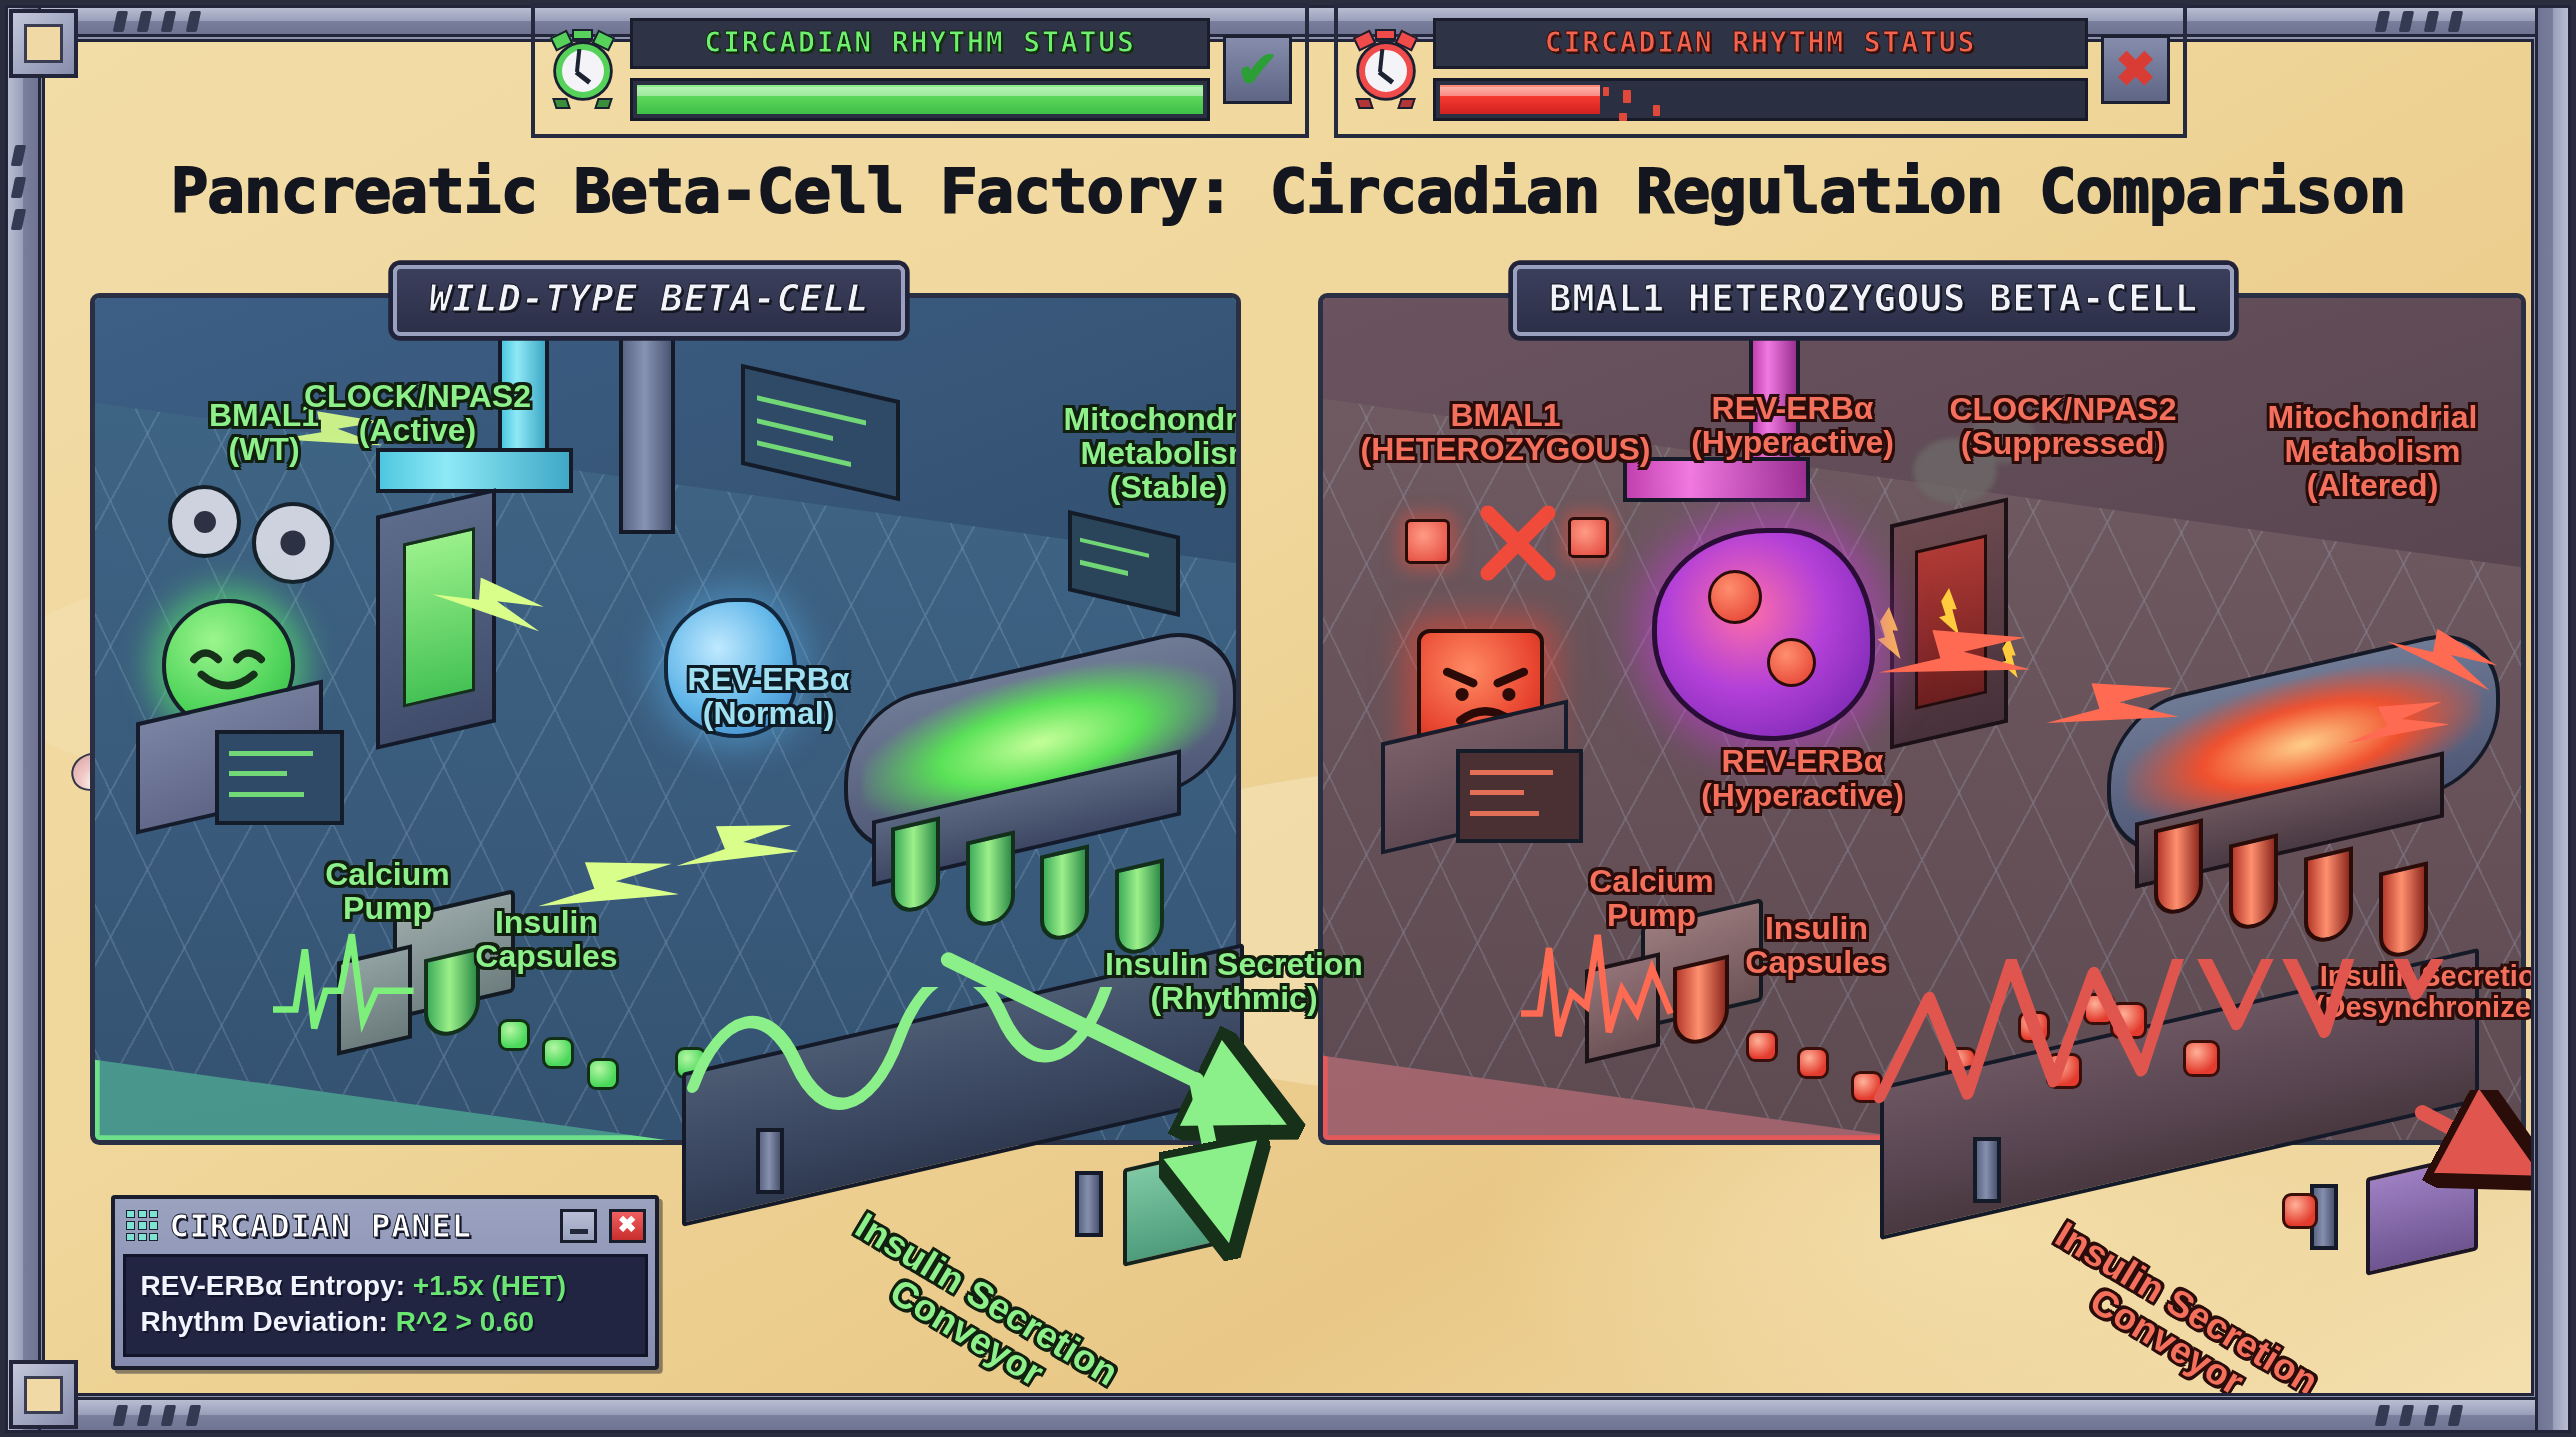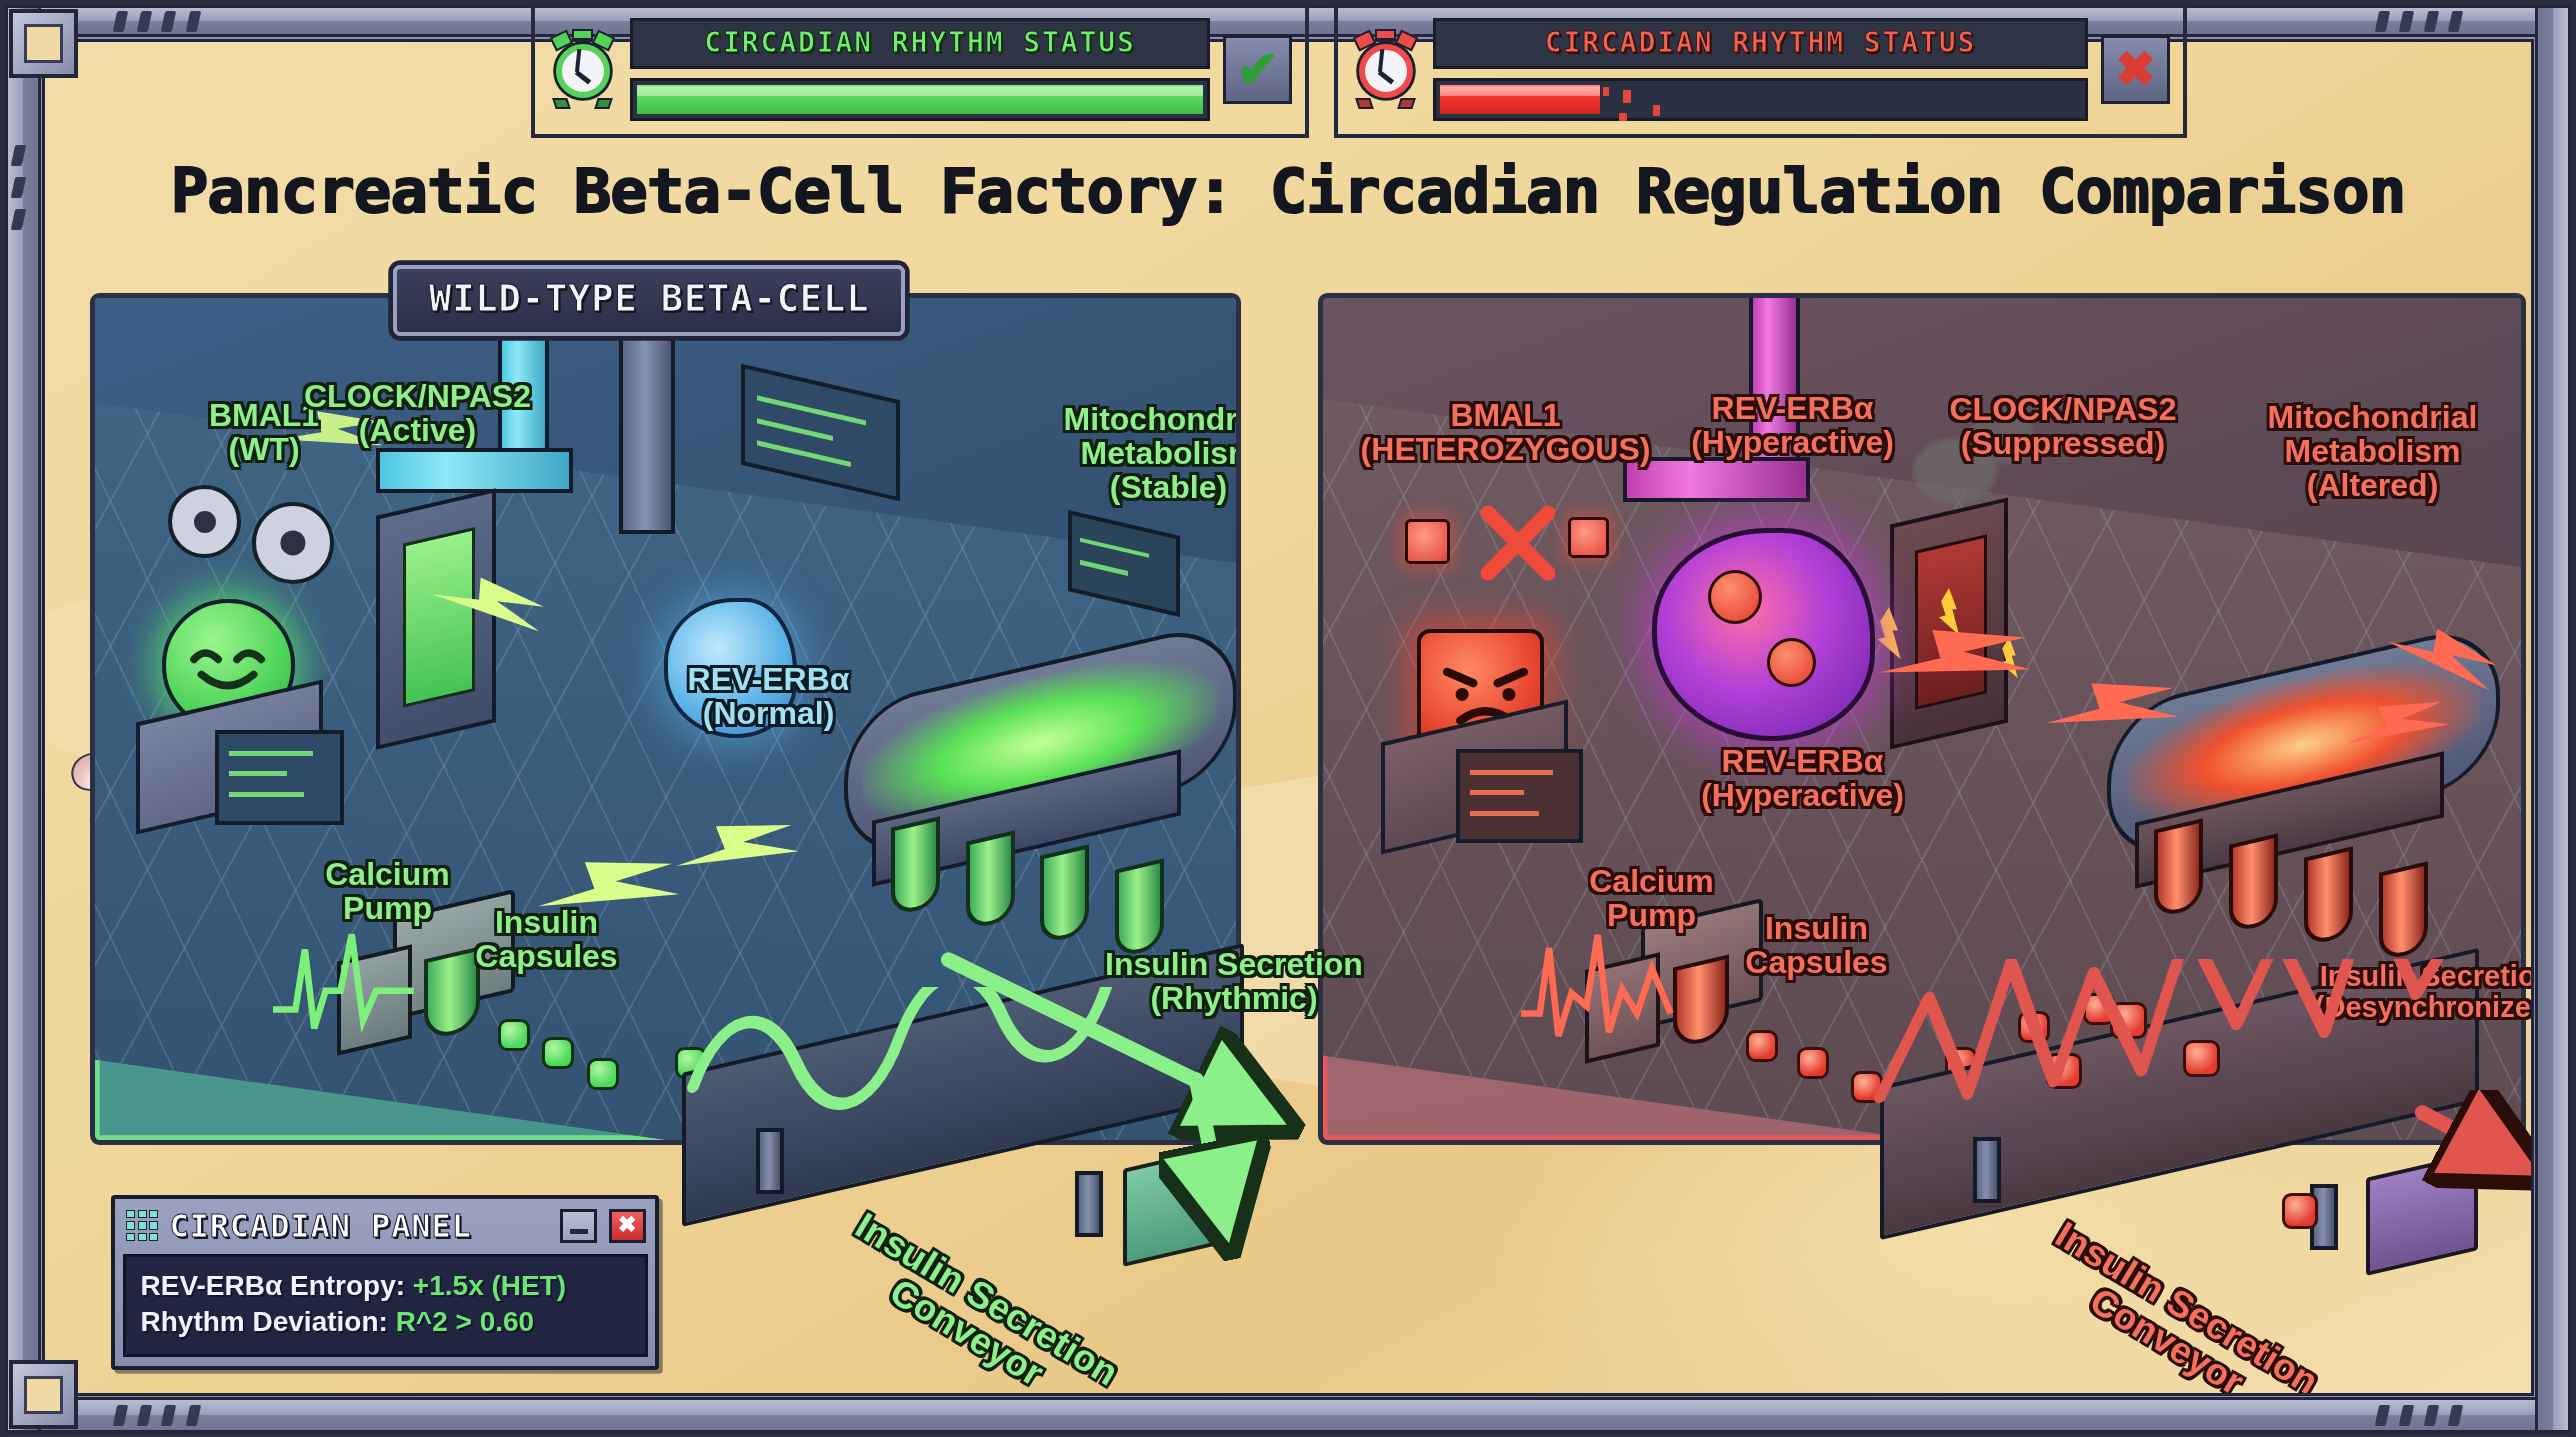"WILD-TYPE BETA-CELL" #tag-wt { font-style: none -> italic }
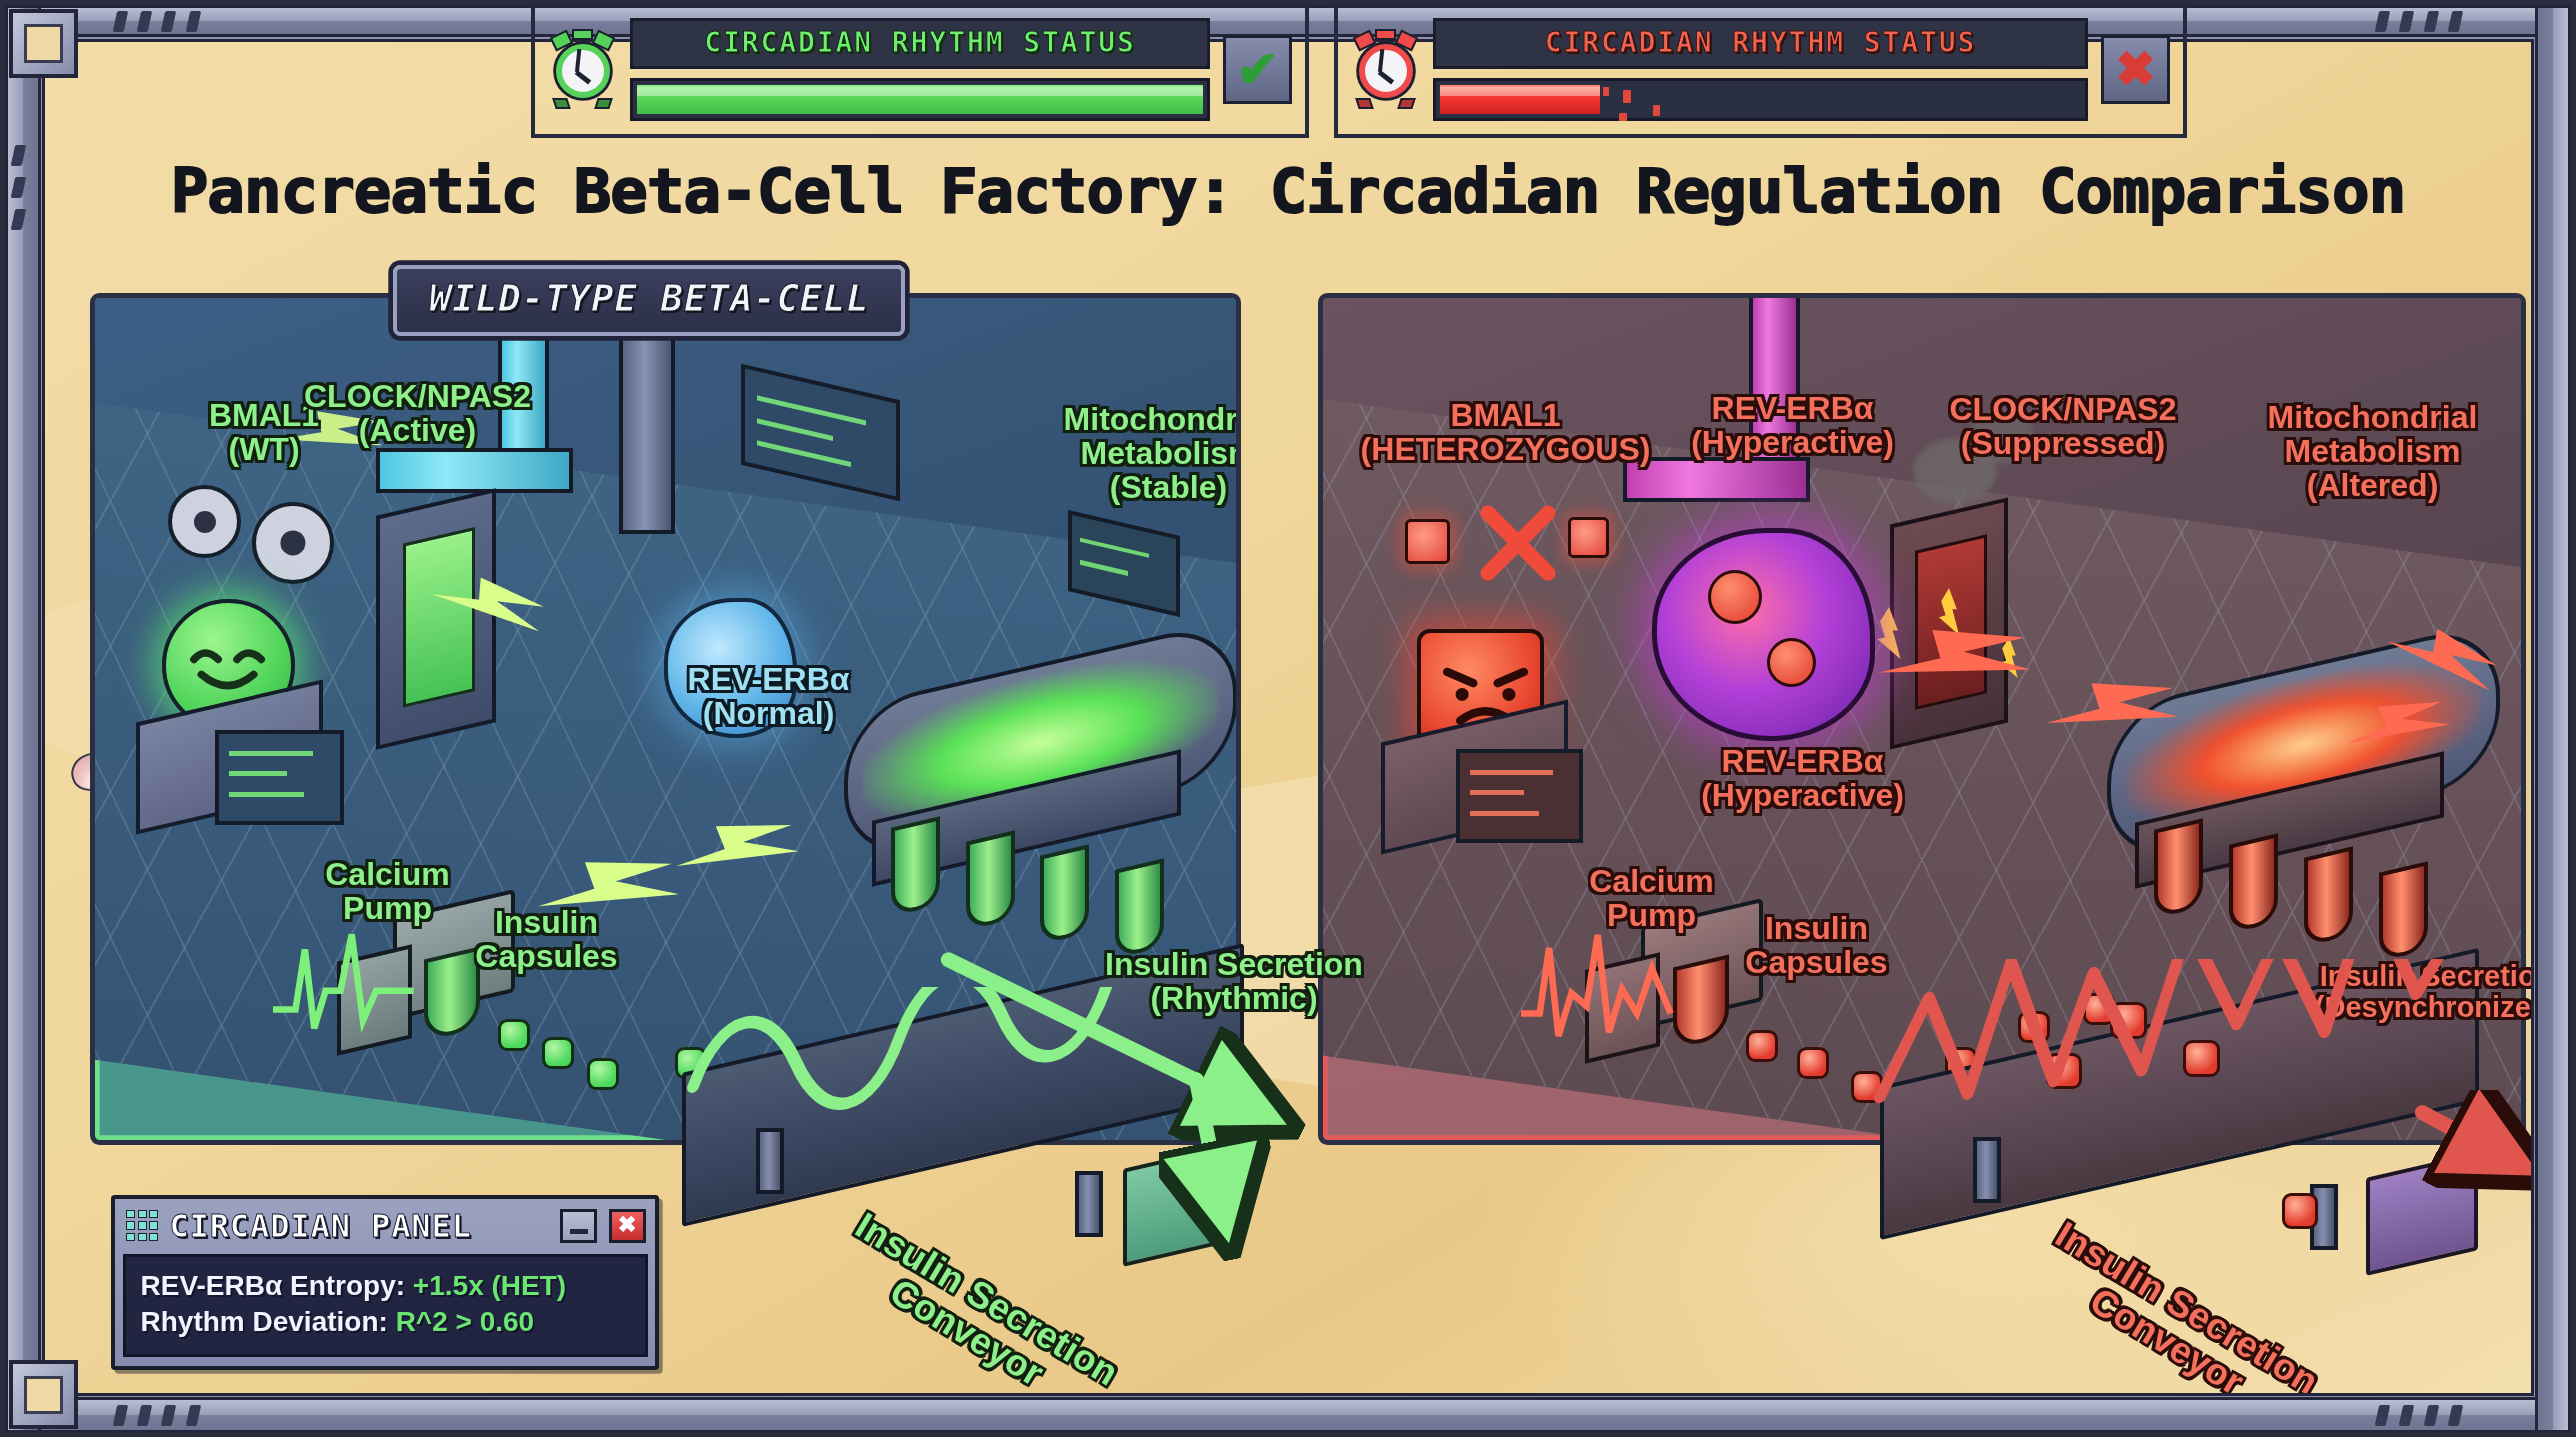"BMAL1 HETEROZYGOUS BETA-CELL" div.panel-tag { html: none -> <div> <span>BMAL1 HETEROZYGOUS BETA-CELL</span> </div> }
